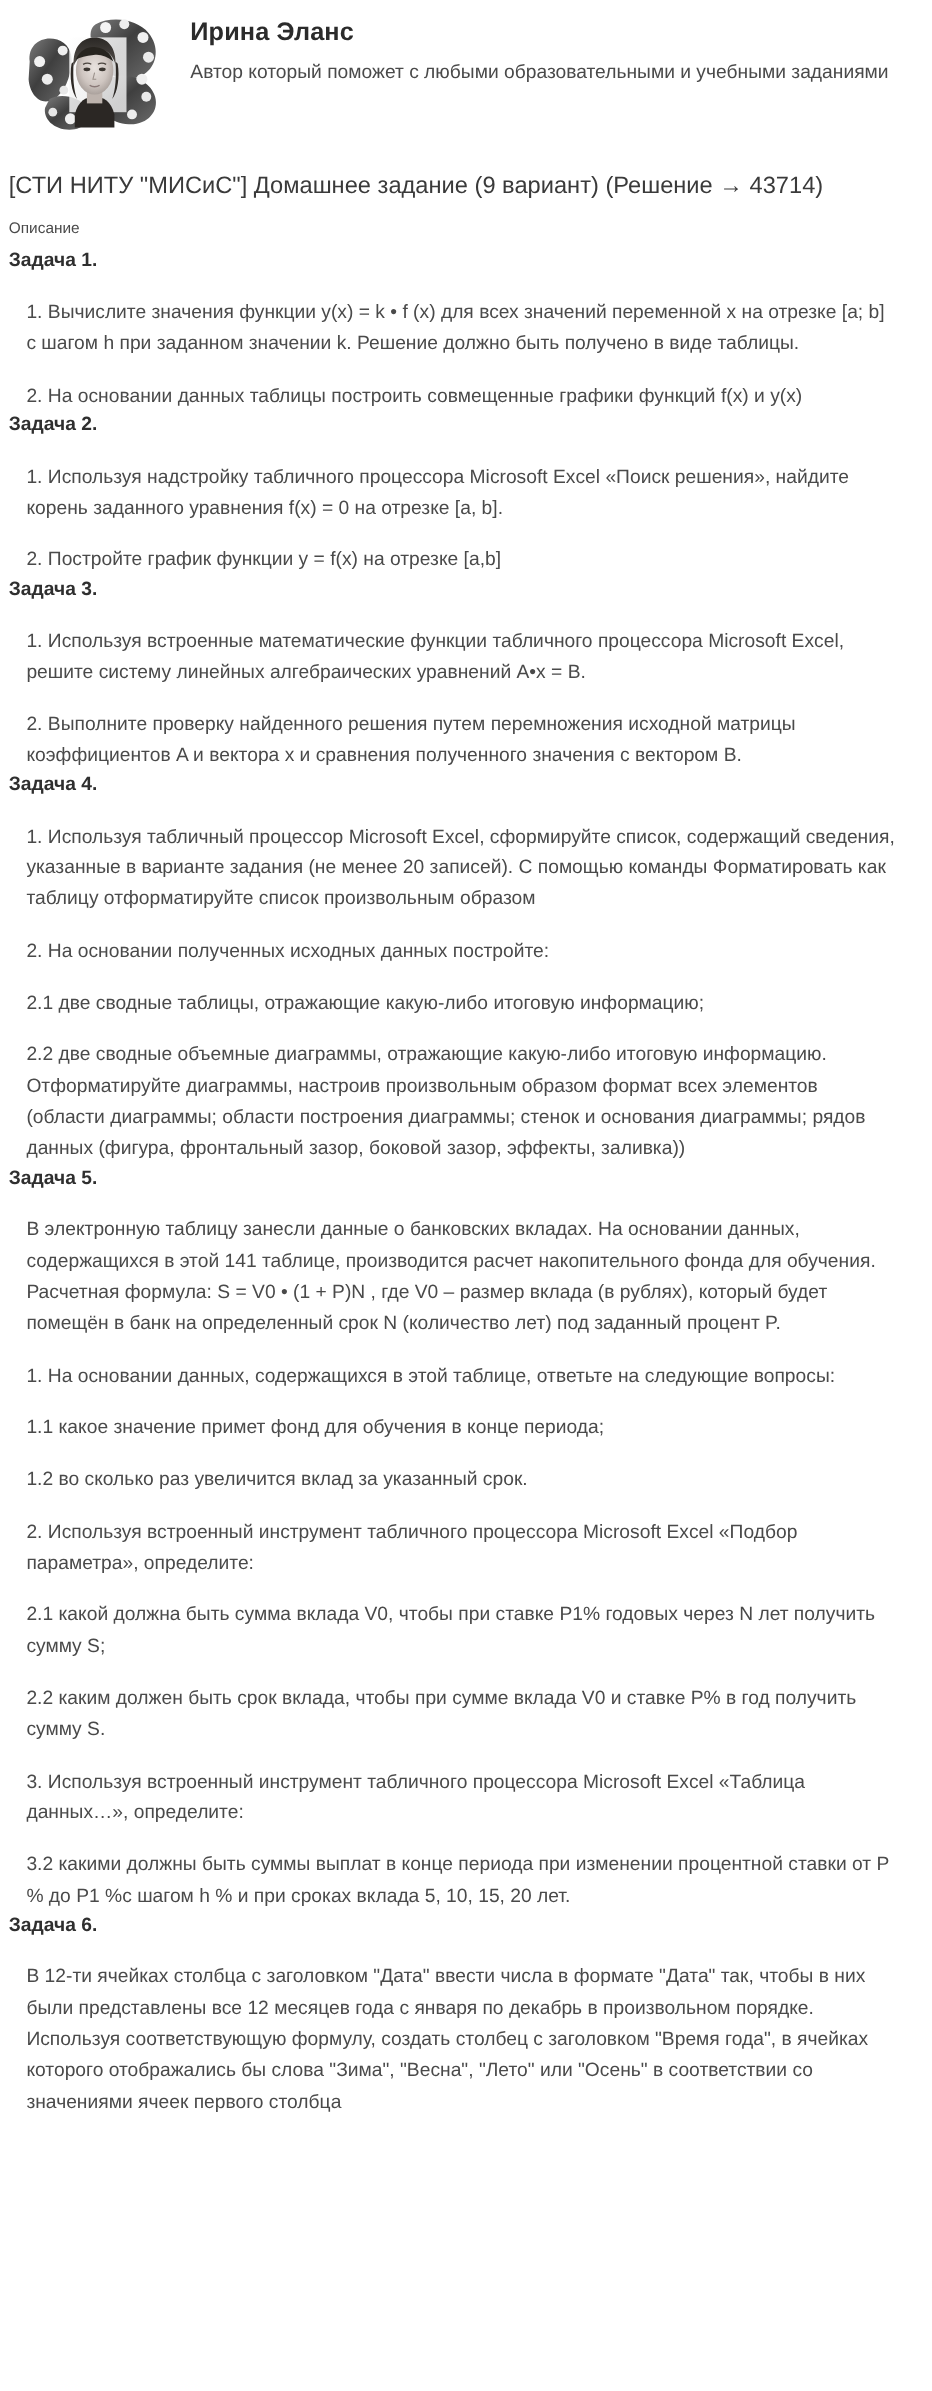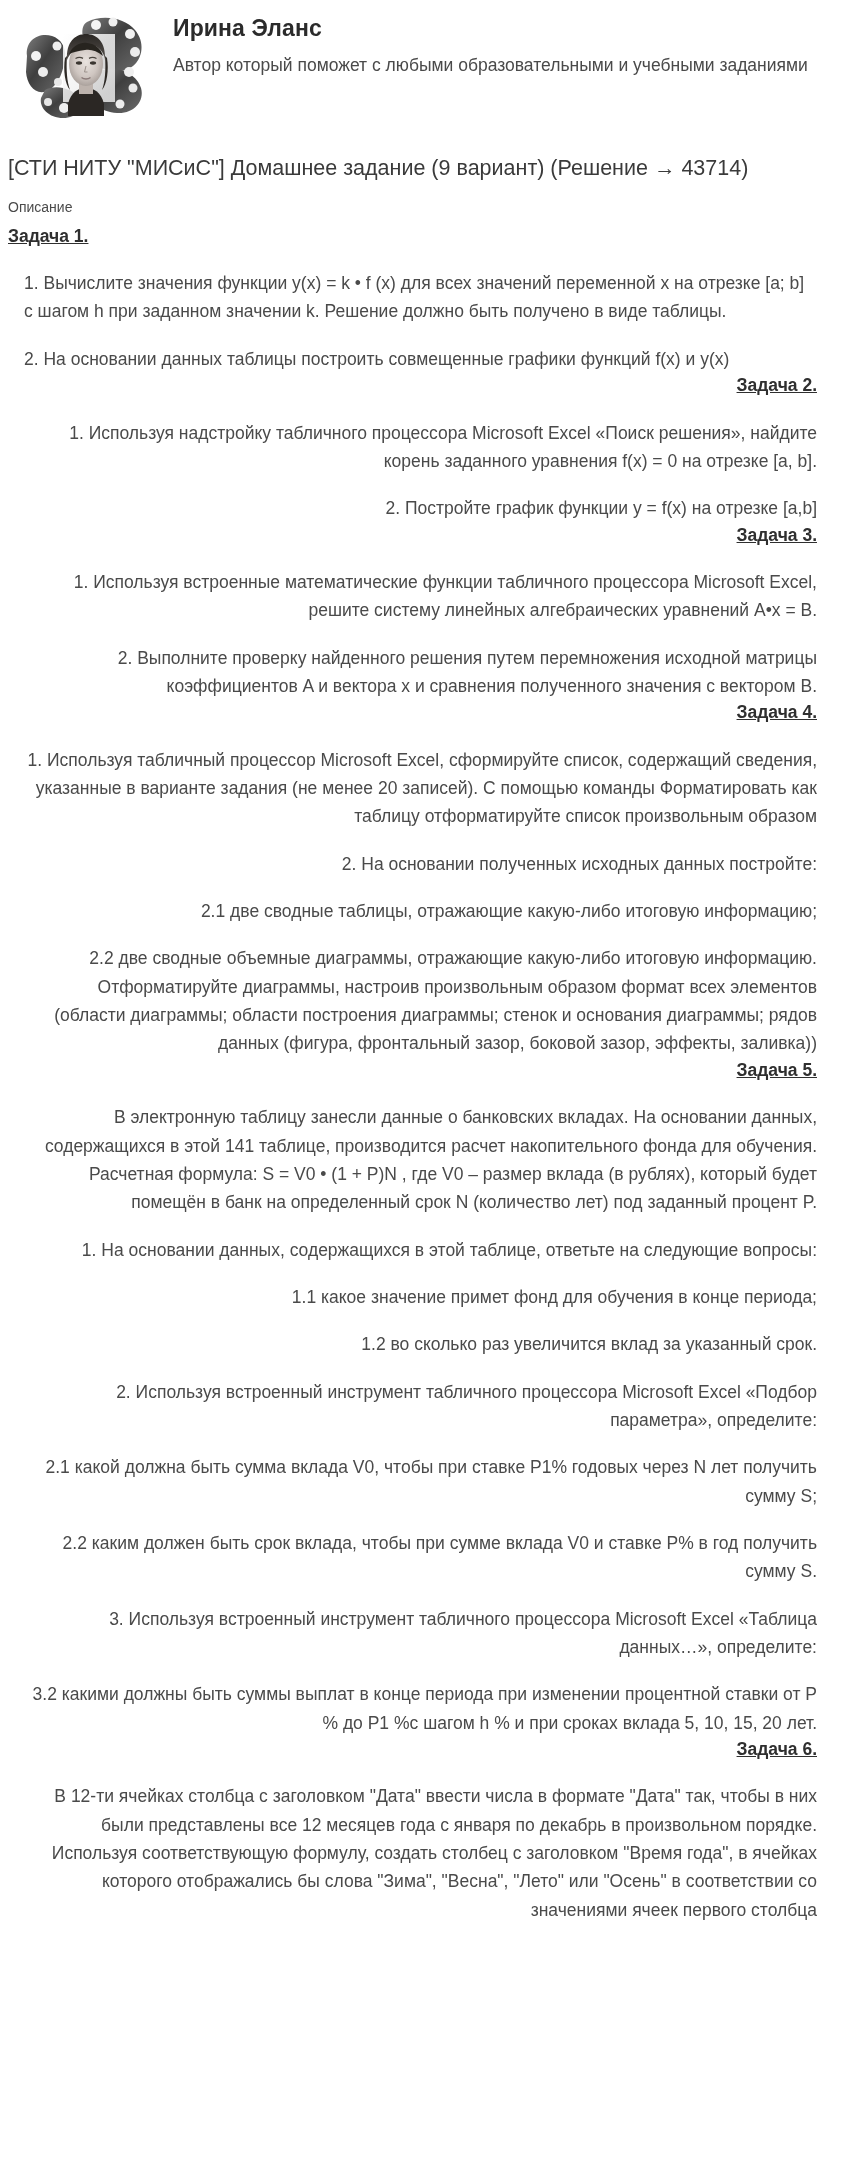"Задача 1." .task-heading { text-decoration: underline -> none }
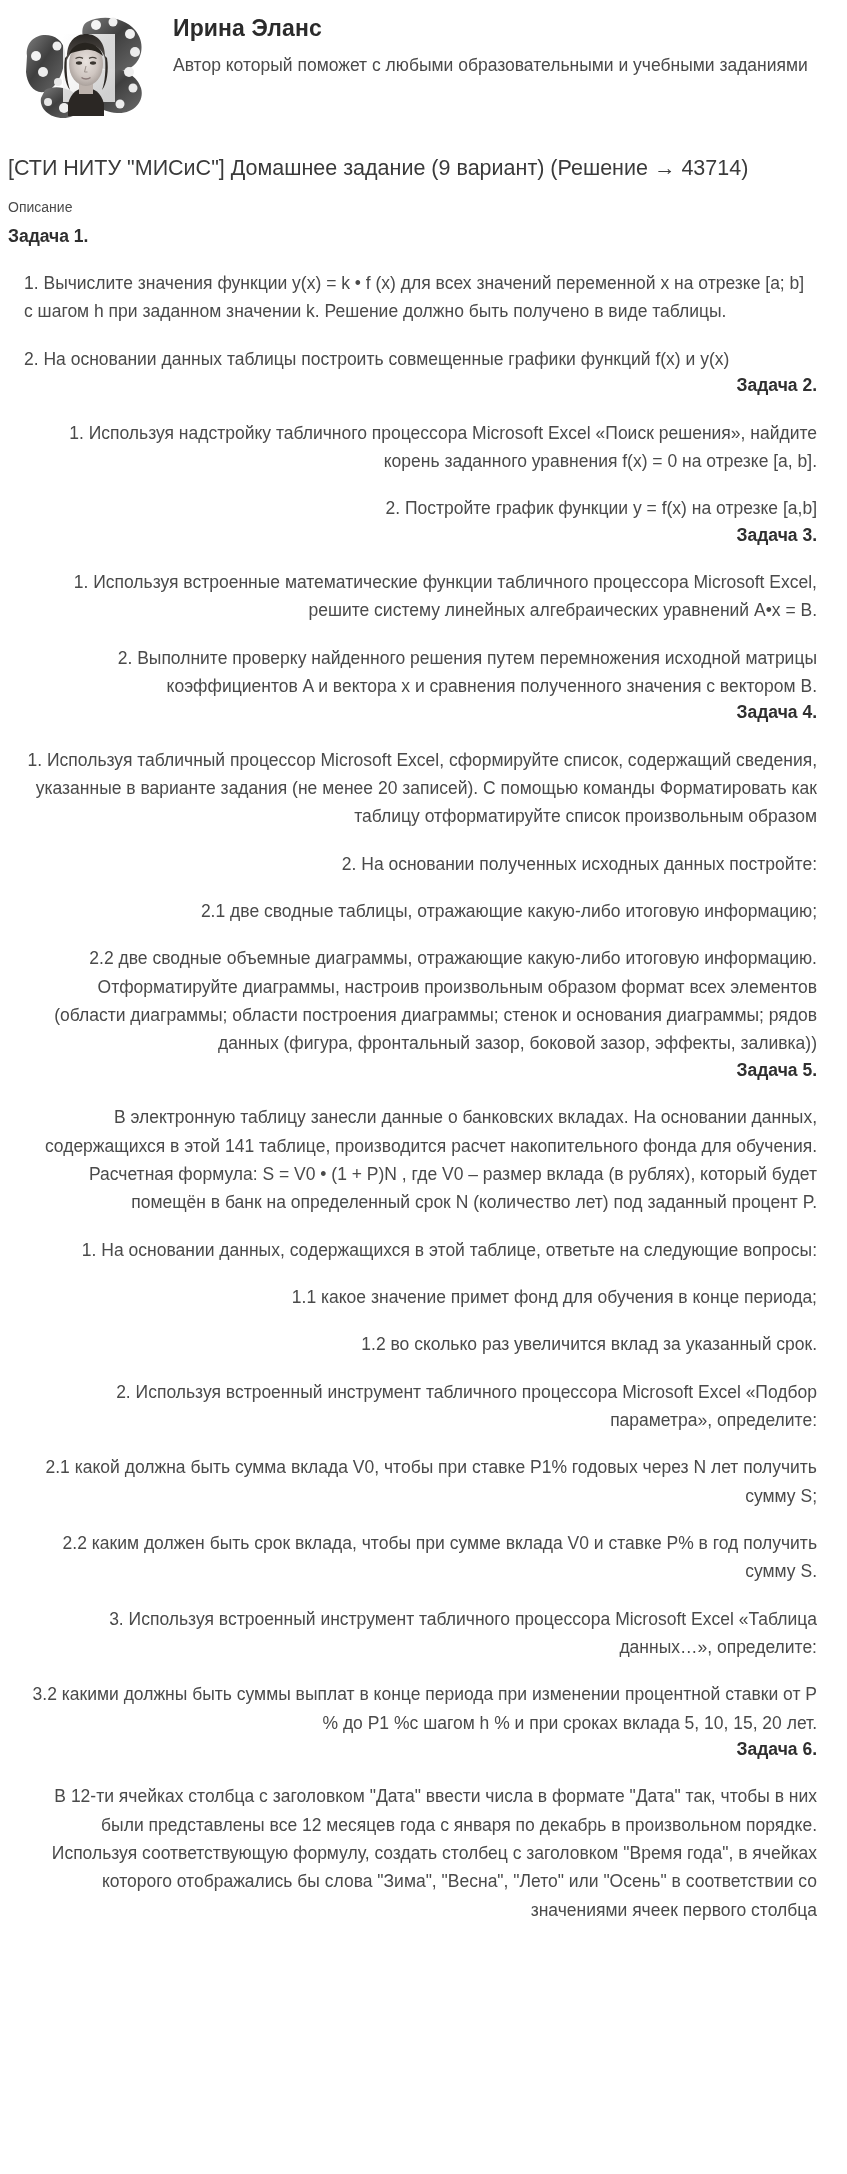"Задача 2." .blk + .blk { text-align: right -> none }
